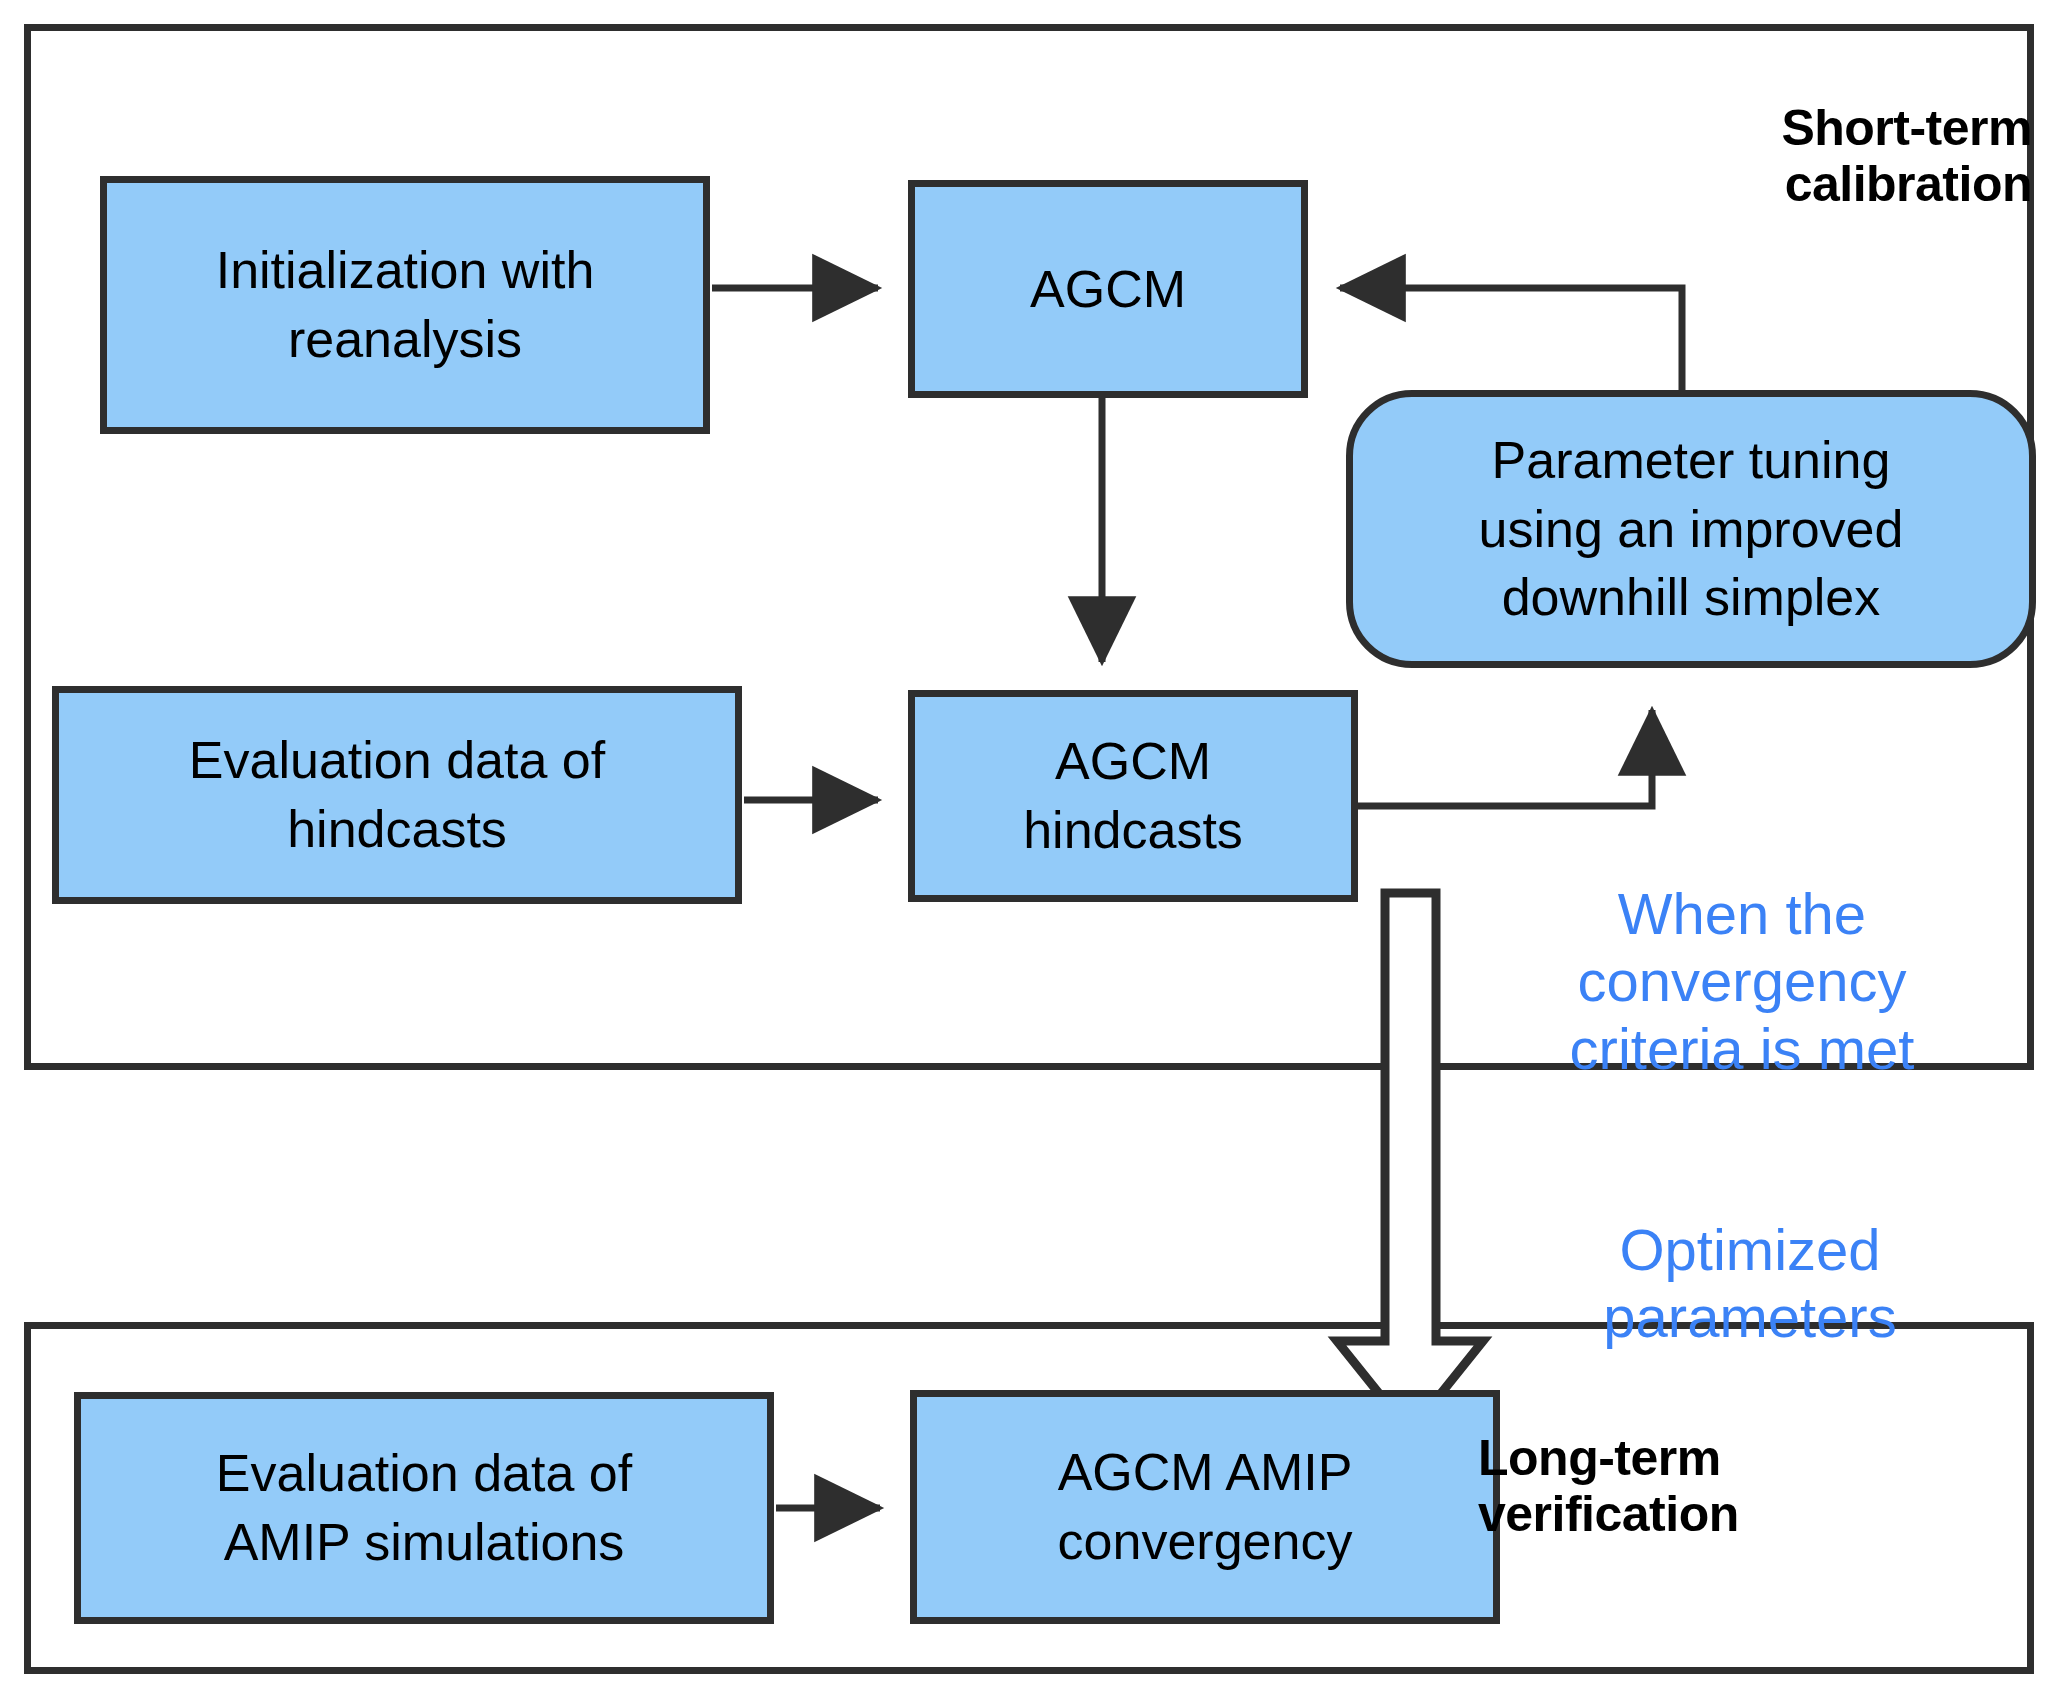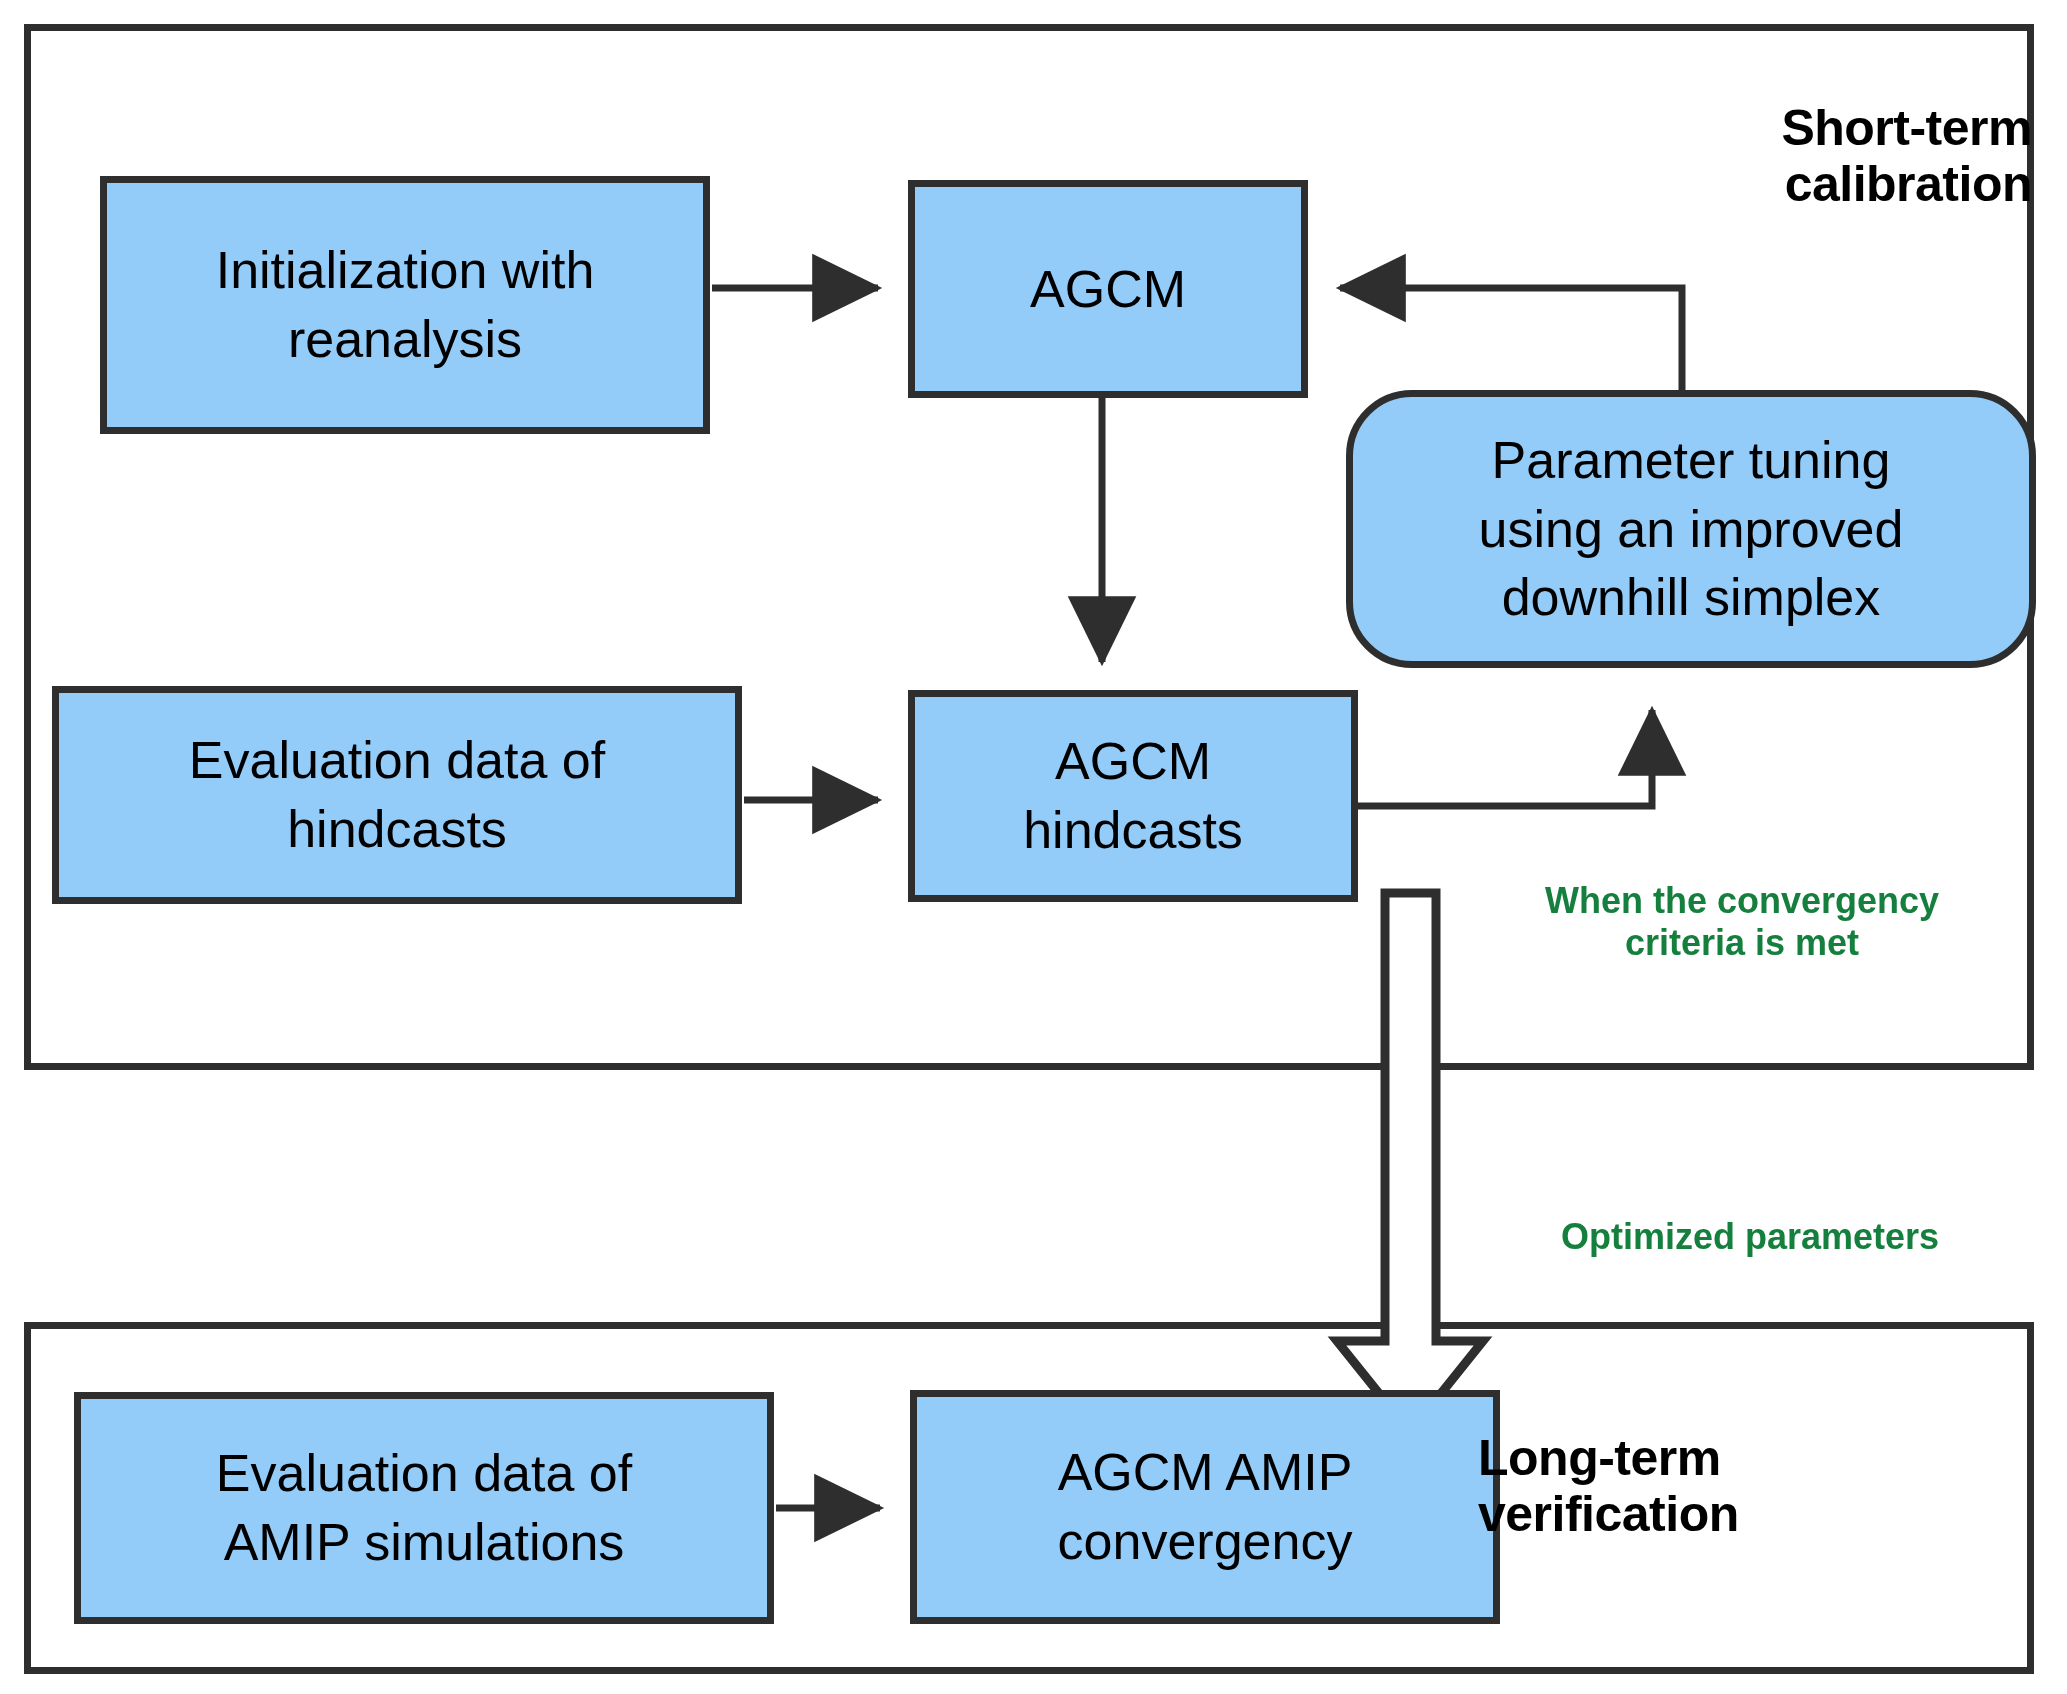"When the convergency" .annotation { color: #15803d -> #3b82f6; font-size: 36px -> 58px; font-weight: bold -> normal }
